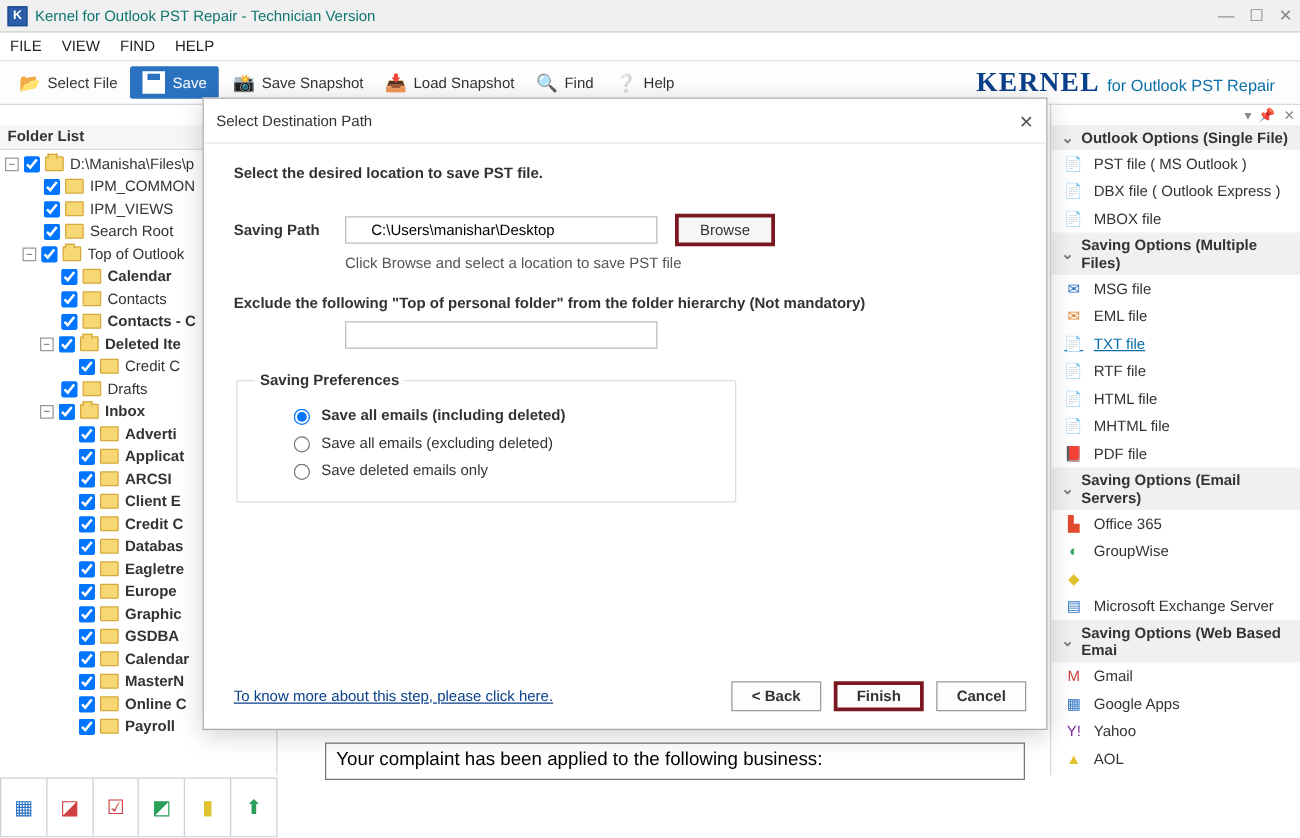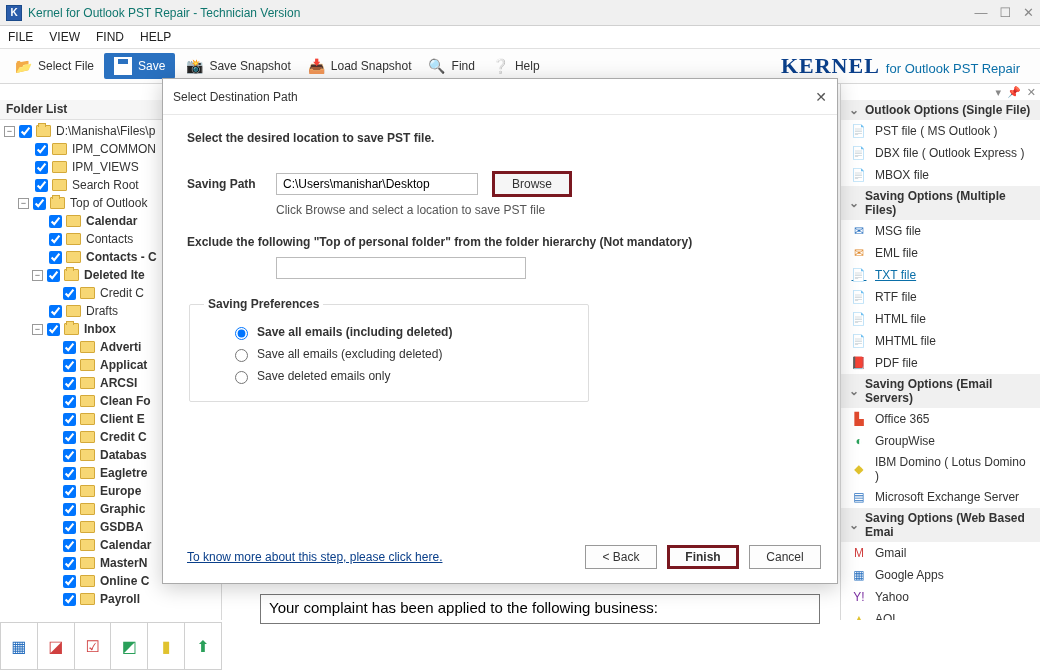"C:\Users\manishar\Desktop" .pathrow input[type=text] { padding: 2px 6px -> 2px 20px; width: 202px -> 250px }
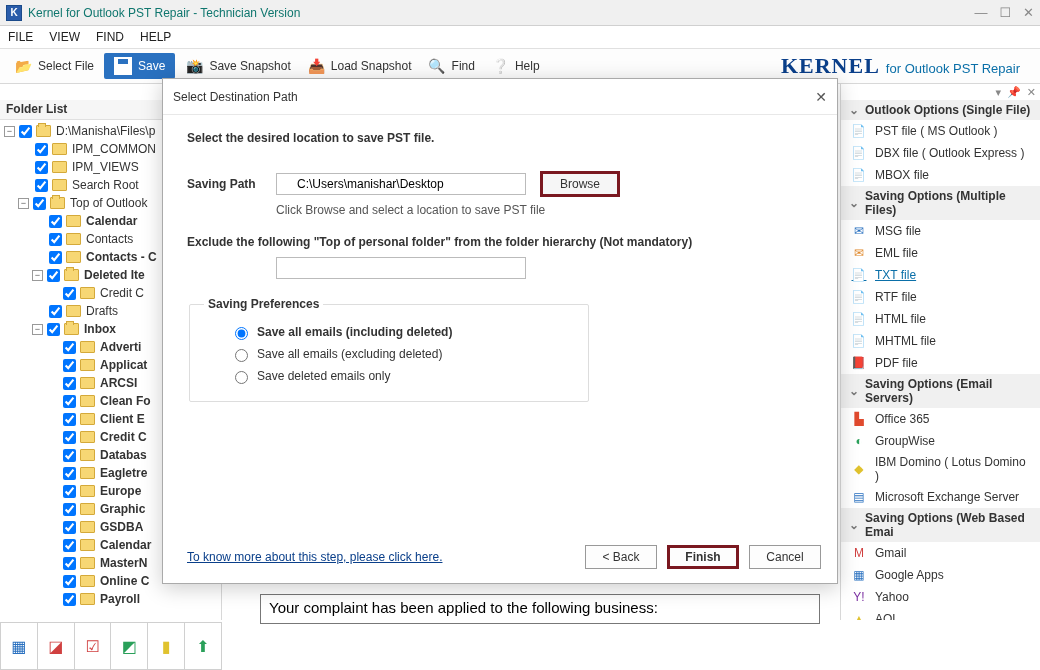"Clean Fo" div.row { html: <div> <span></span> <input> <span></span> <span>Clean Fo</span> </div> -> none }
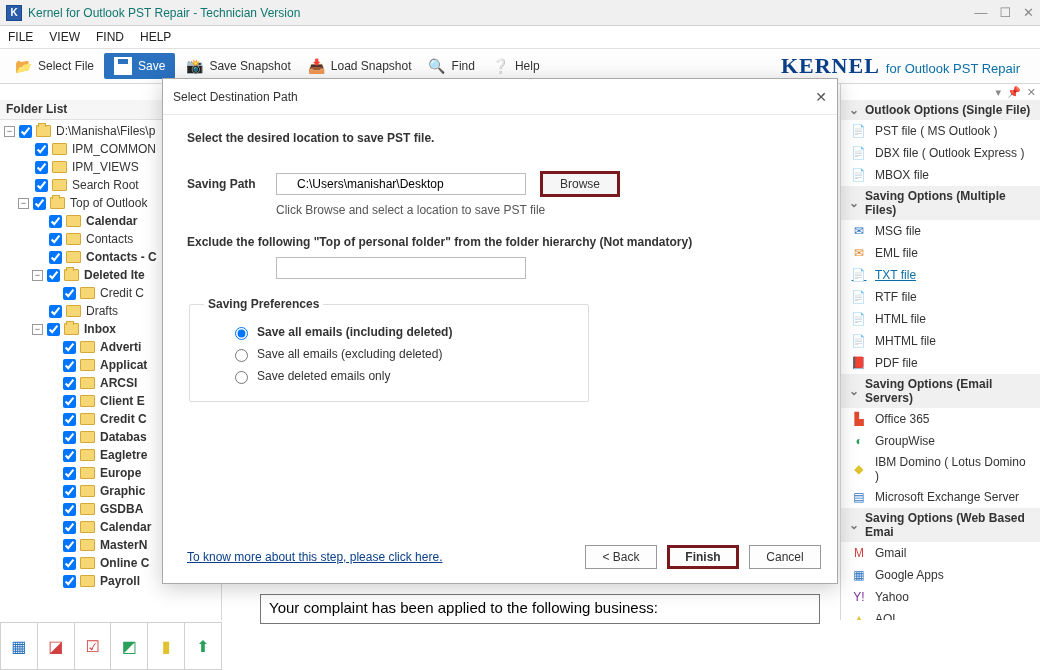"IBM Domino ( Lotus Domino" span { html: <span>IBM Domino ( Lotus Domino )</span> -> none }
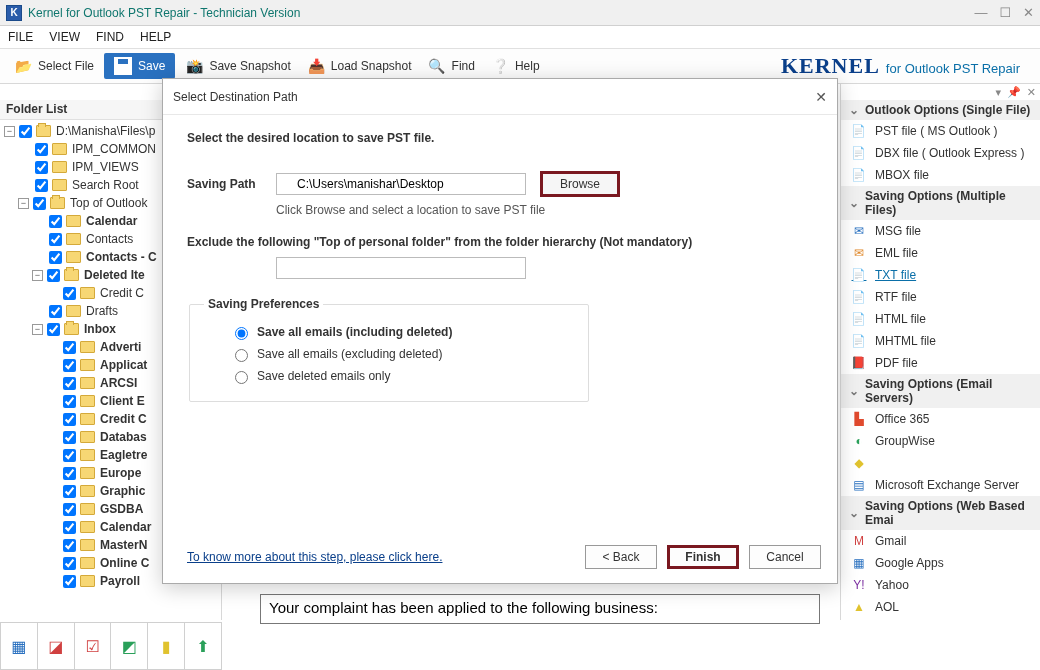"< Back" .mbtn { font-weight: none -> bold }
